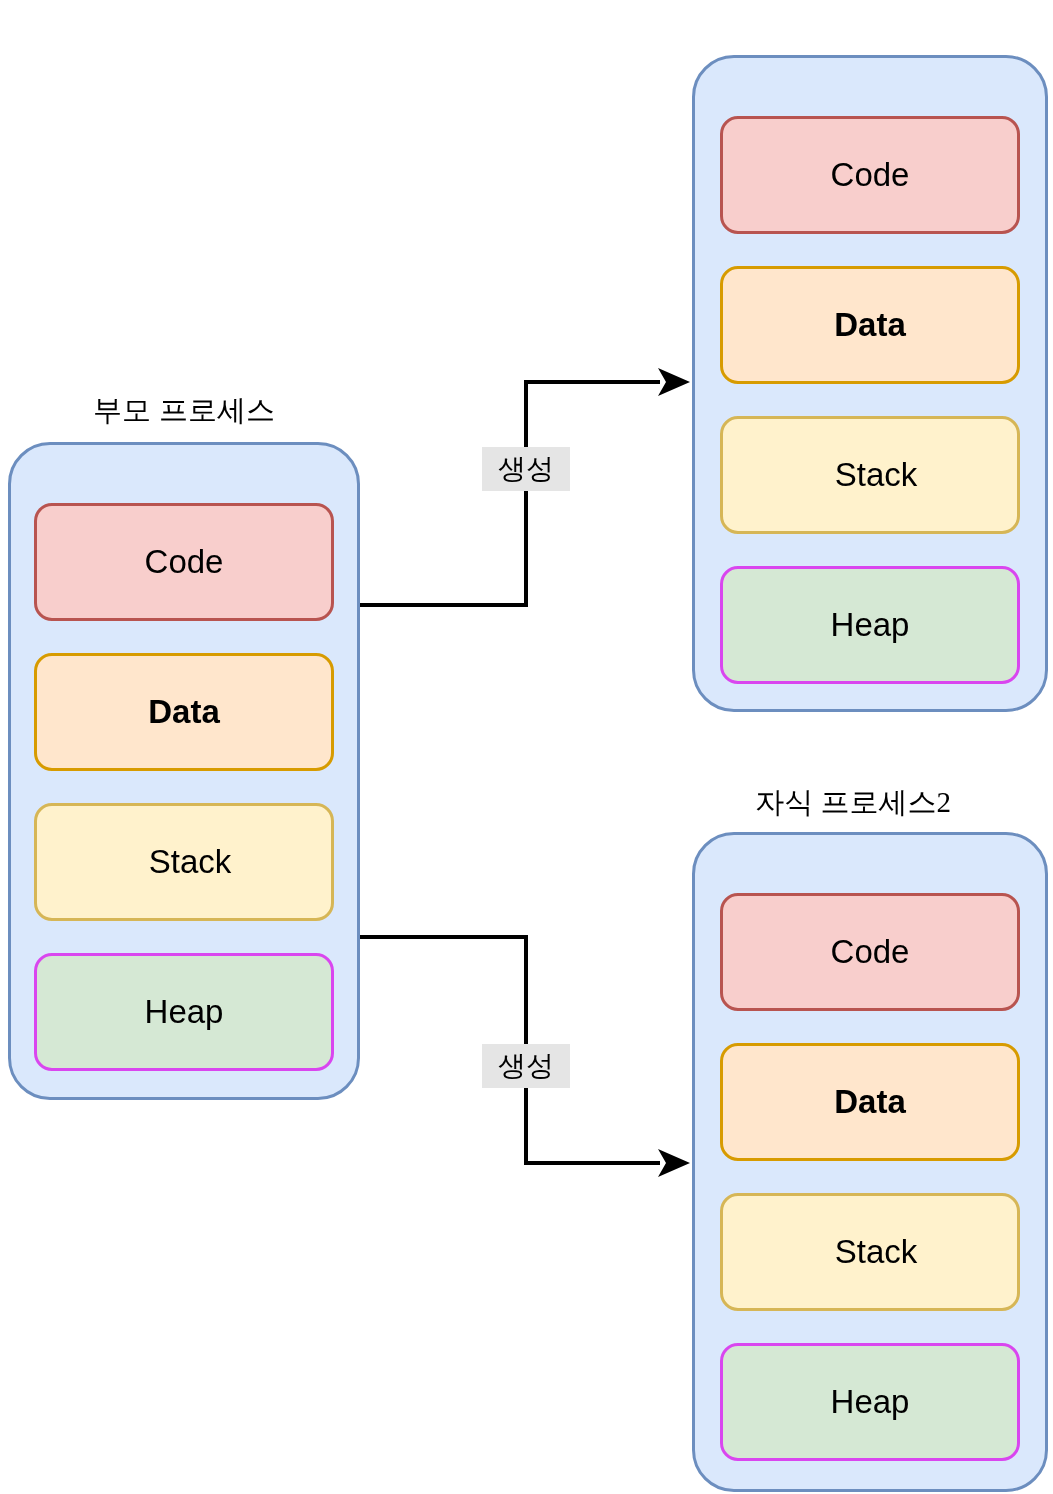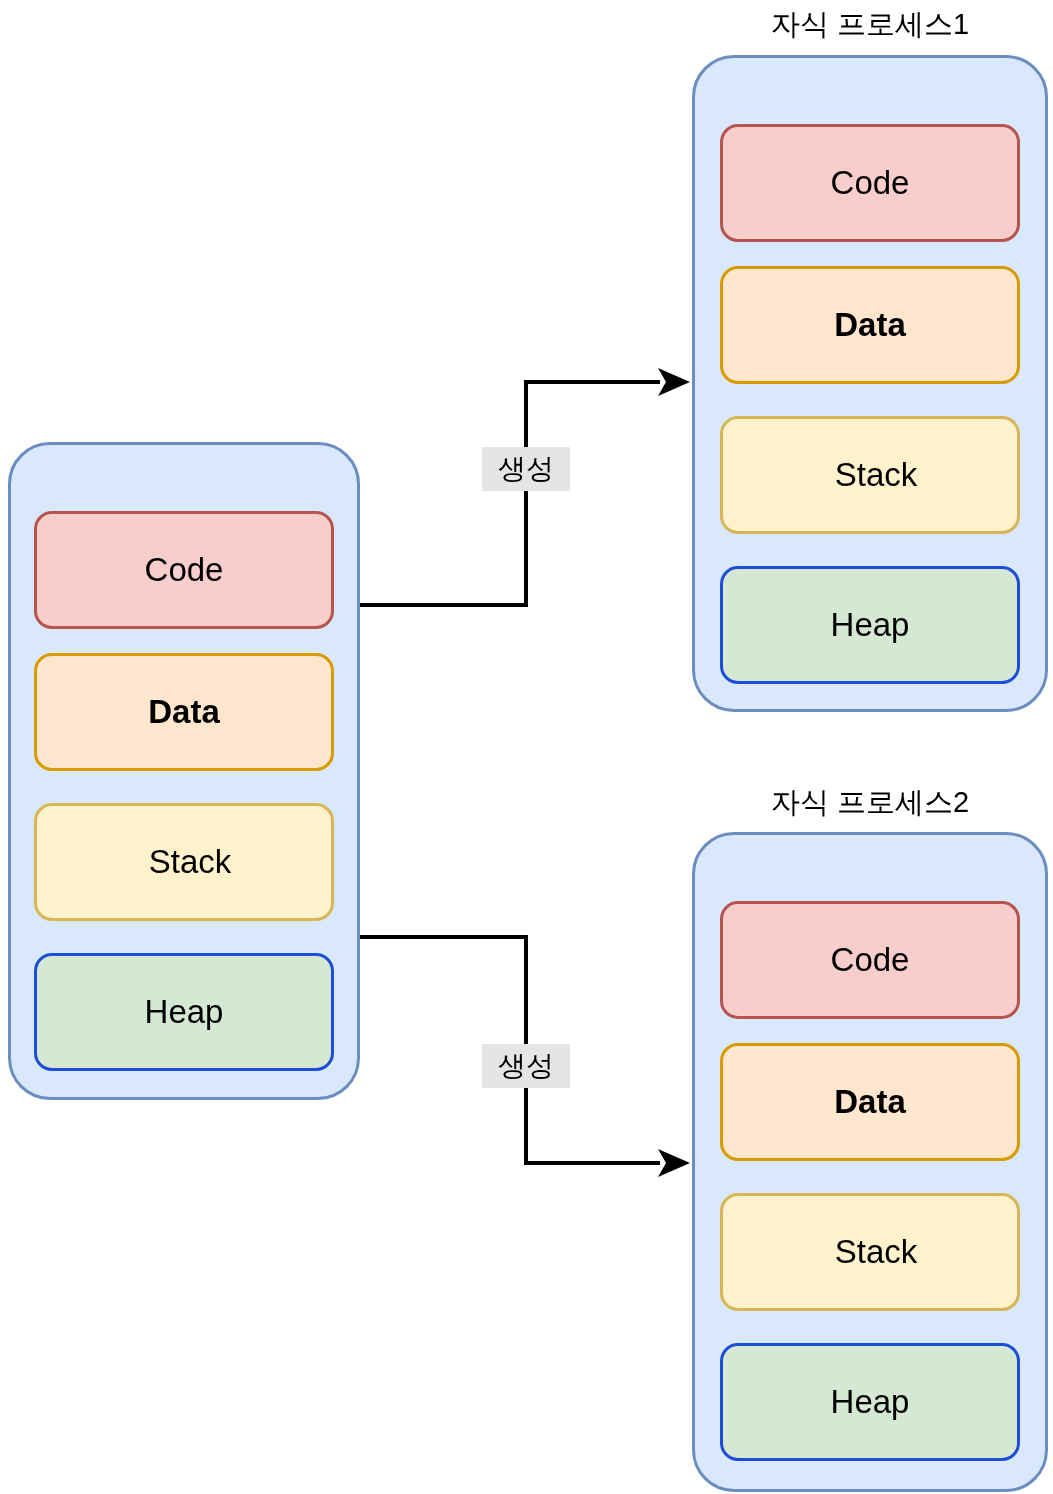"자식 프로세스1" div.proc-title { html: <div>자식 프로세스1</div> -> none }
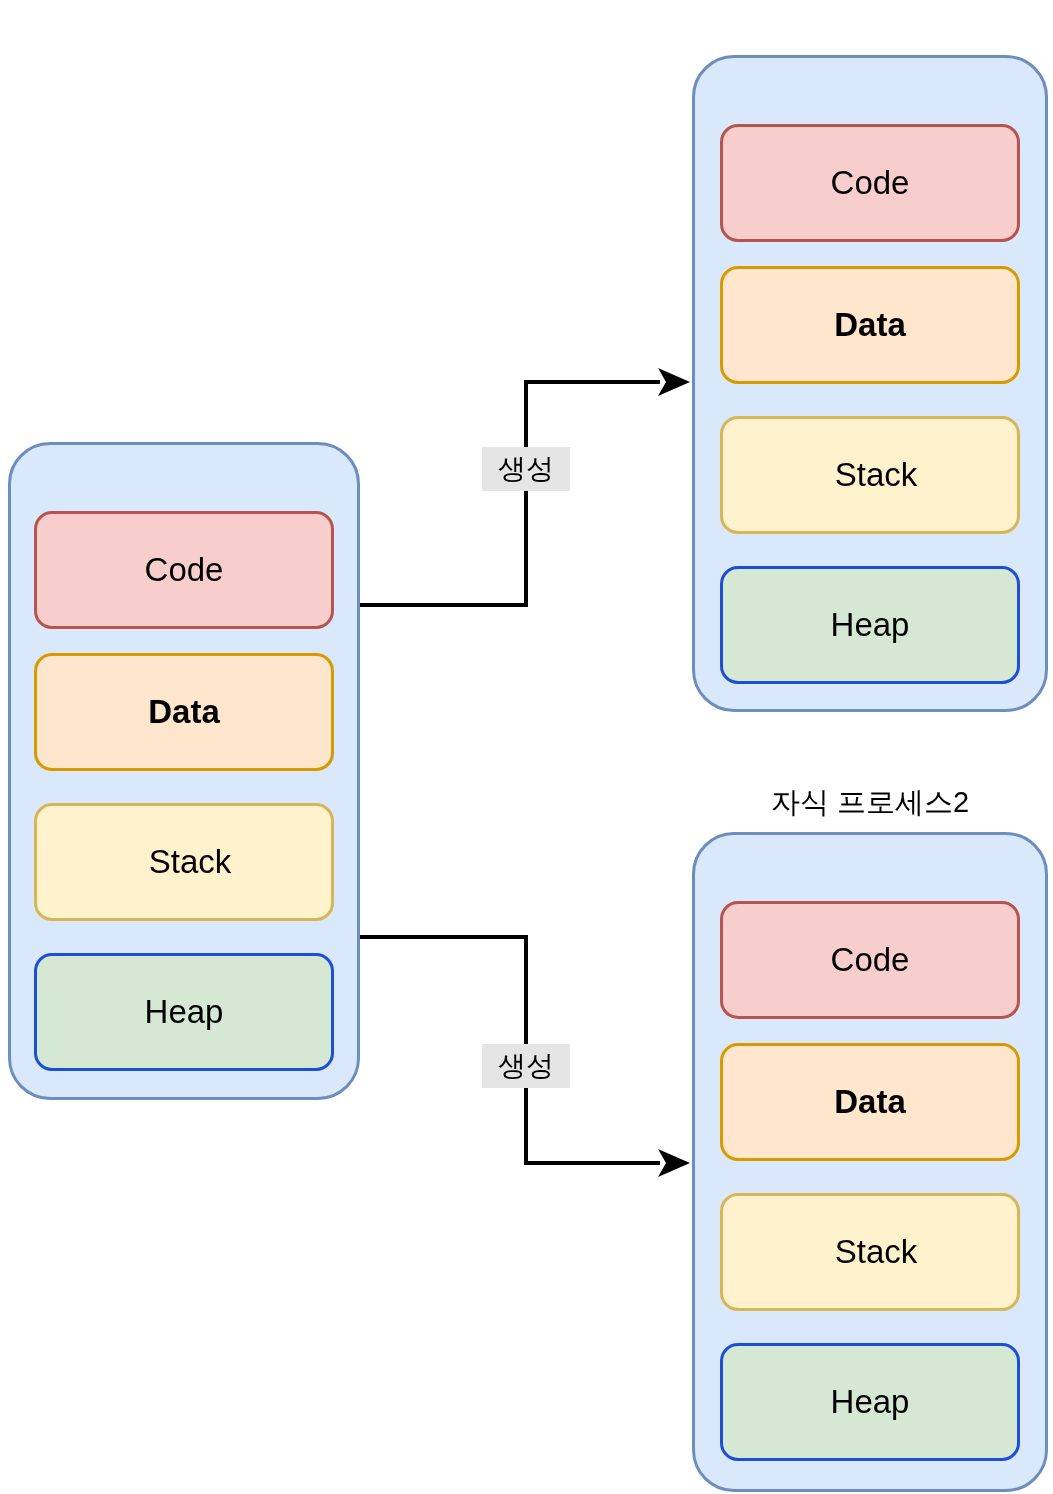"Code" .slot-0 { top: 66px -> 58px }
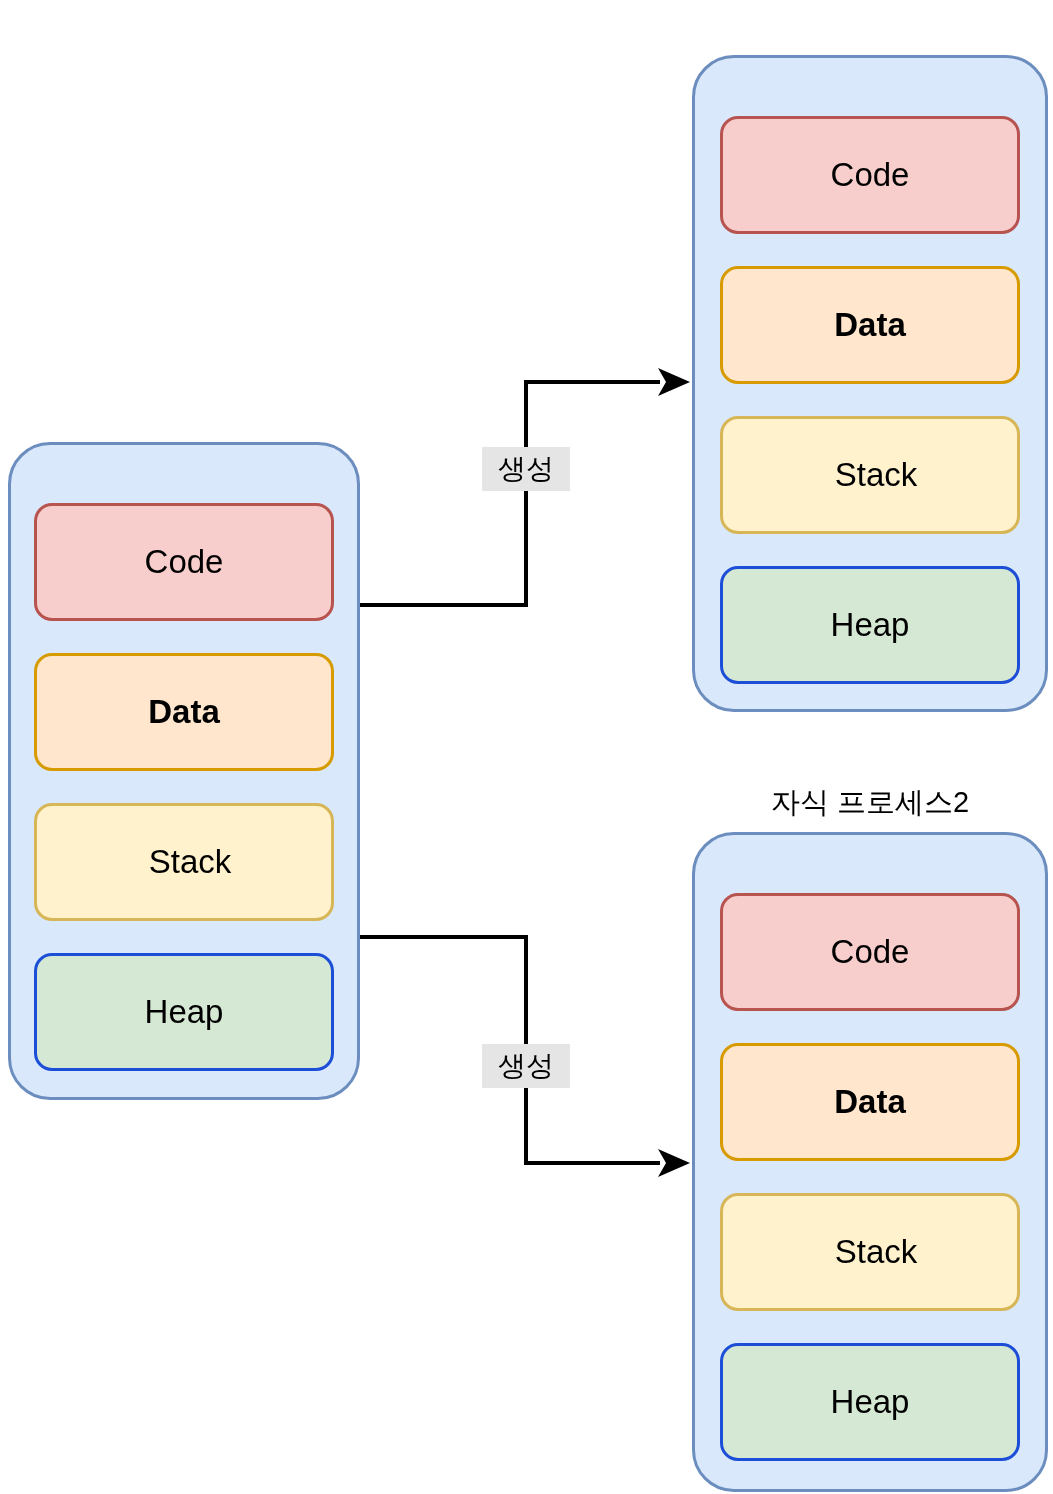"부모 프로세스" div.proc-title { html: none -> <div>부모 프로세스</div> }
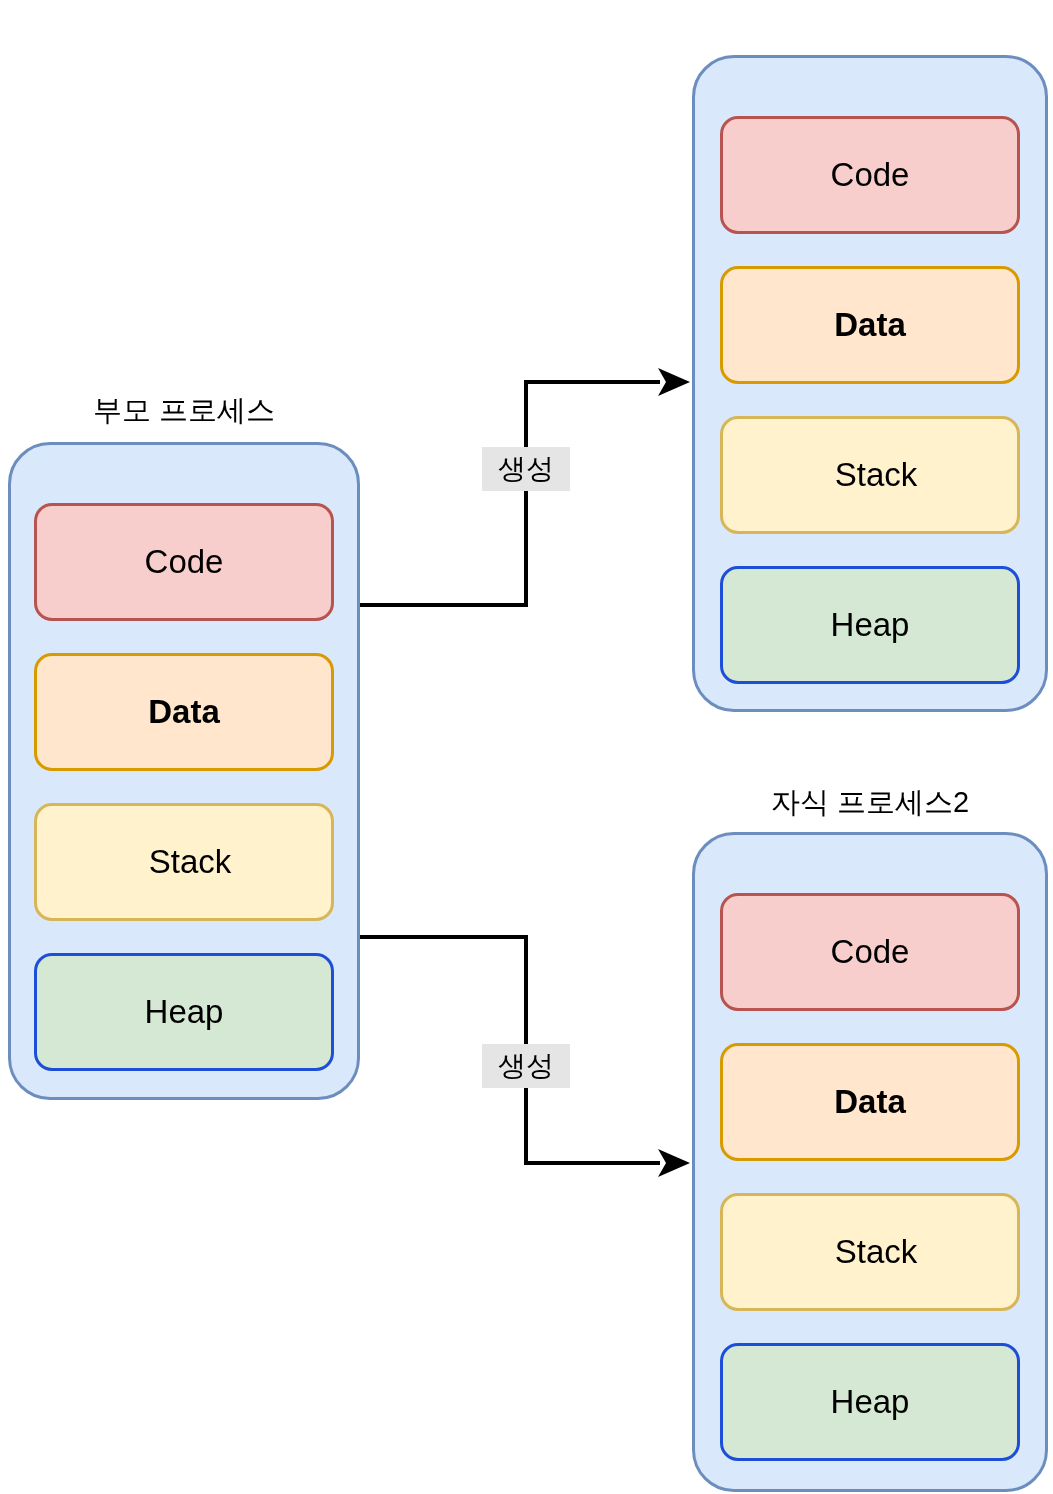"Heap" .seg-heap { border: 3px solid #1d4ed8 -> 3px solid #d946ef }
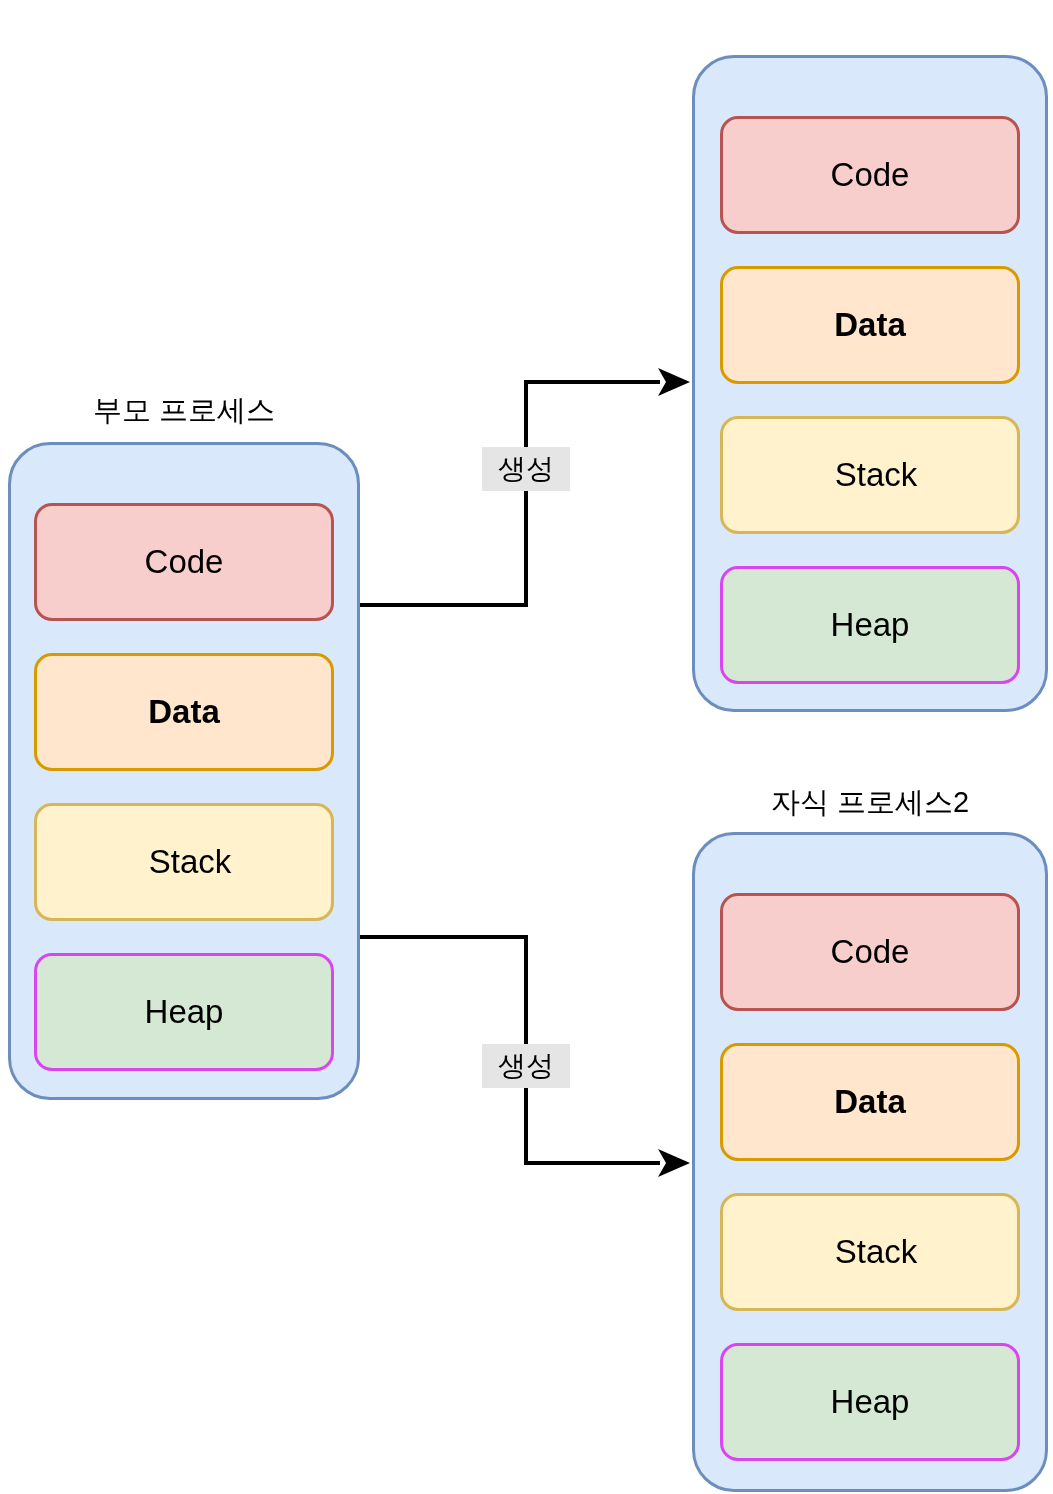"자식 프로세스2" div.proc-title { font-family: none -> Liberation Serif, serif; left: 692px -> 675px }
